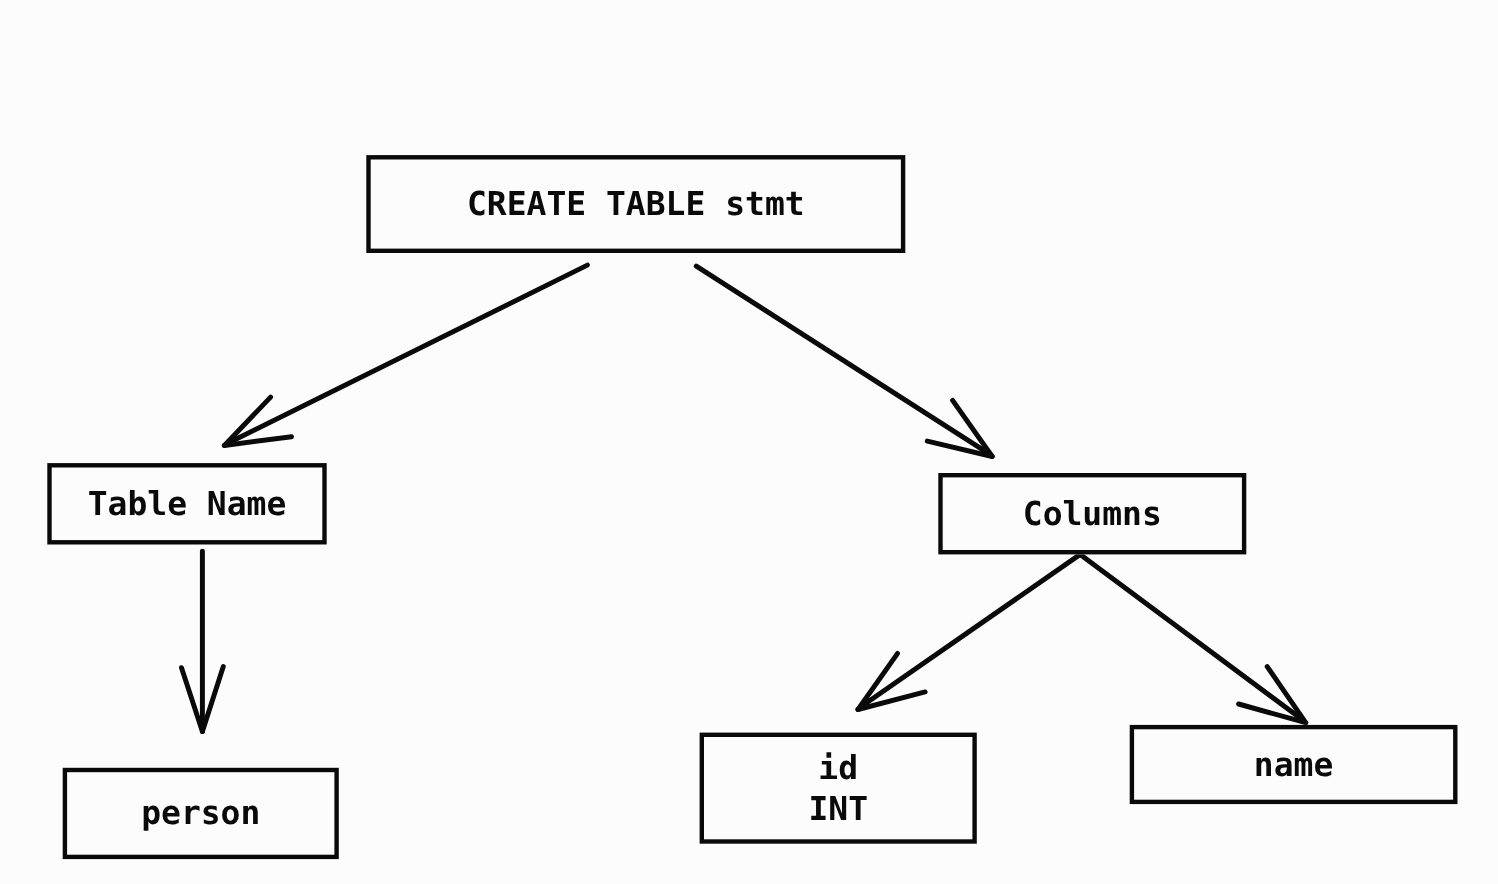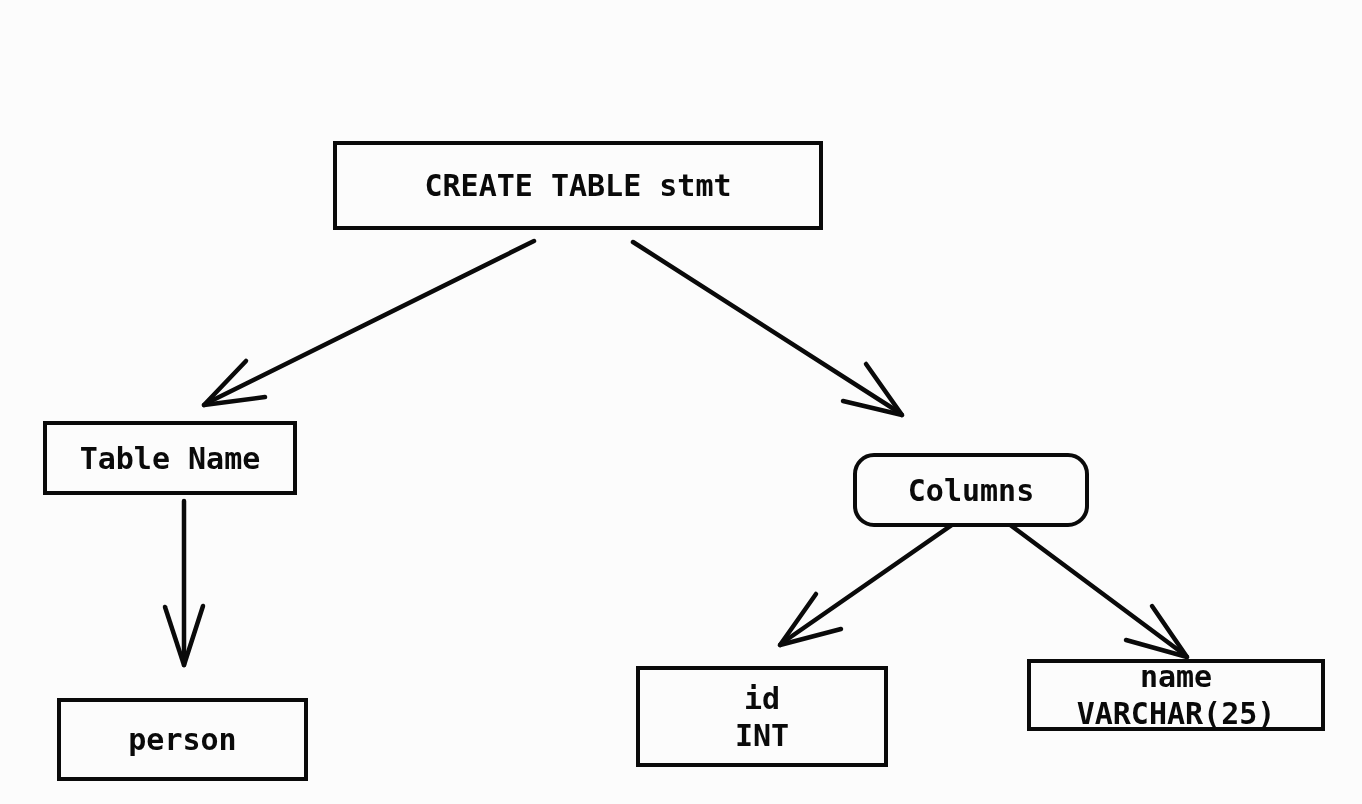"Columns" .node-columns { border-radius: 21px -> none; top: 453px -> 430px; width: 236px -> 280px }
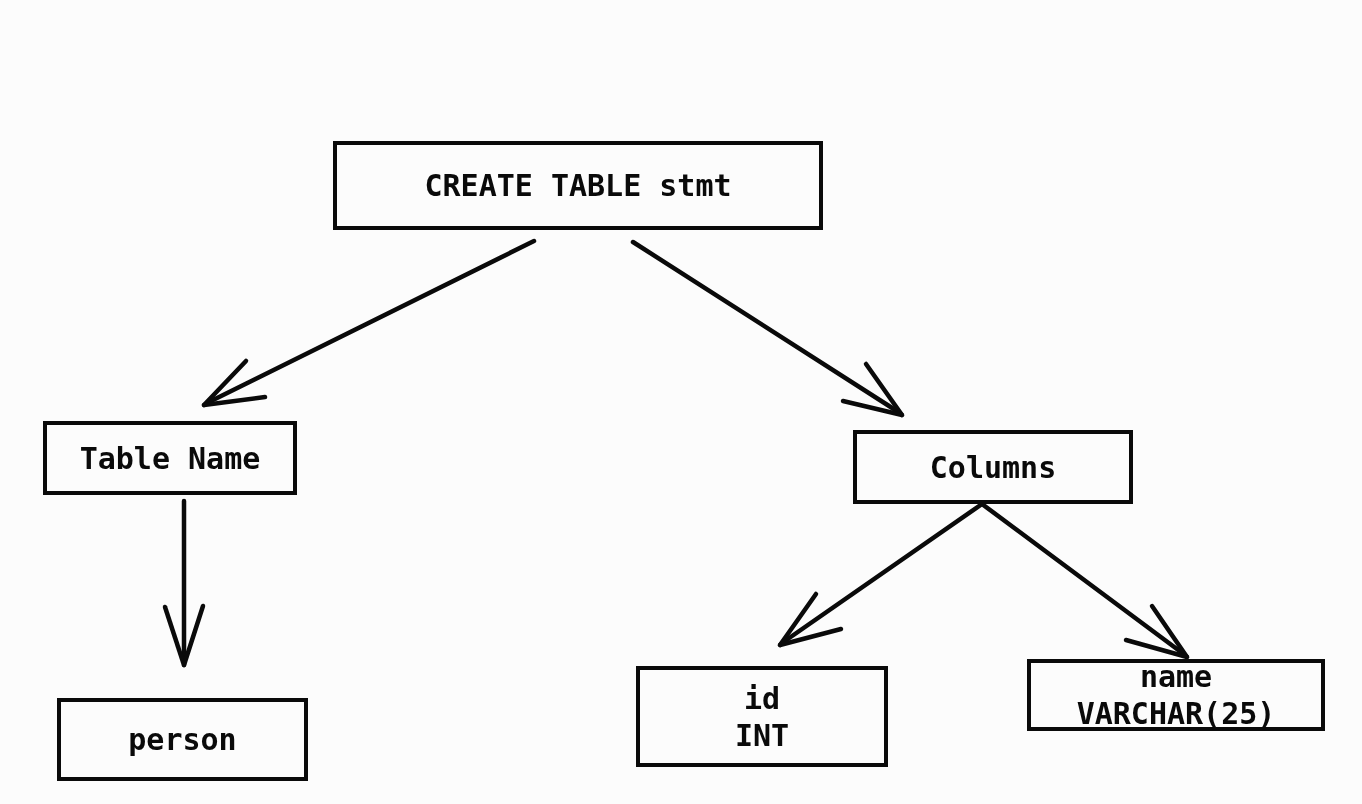"VARCHAR(25)" span { html: <span>VARCHAR(25)</span> -> none }
